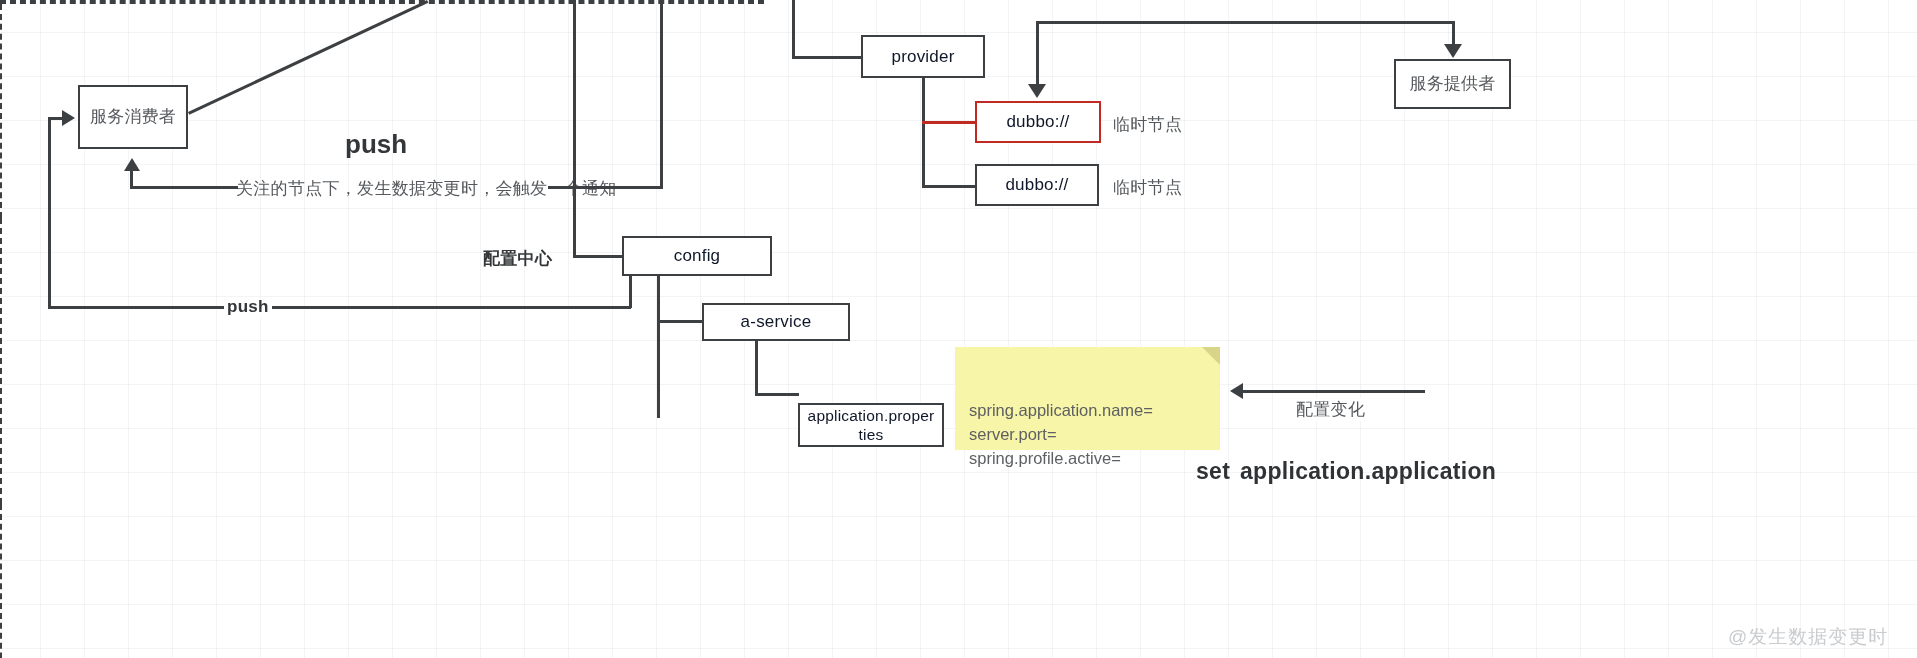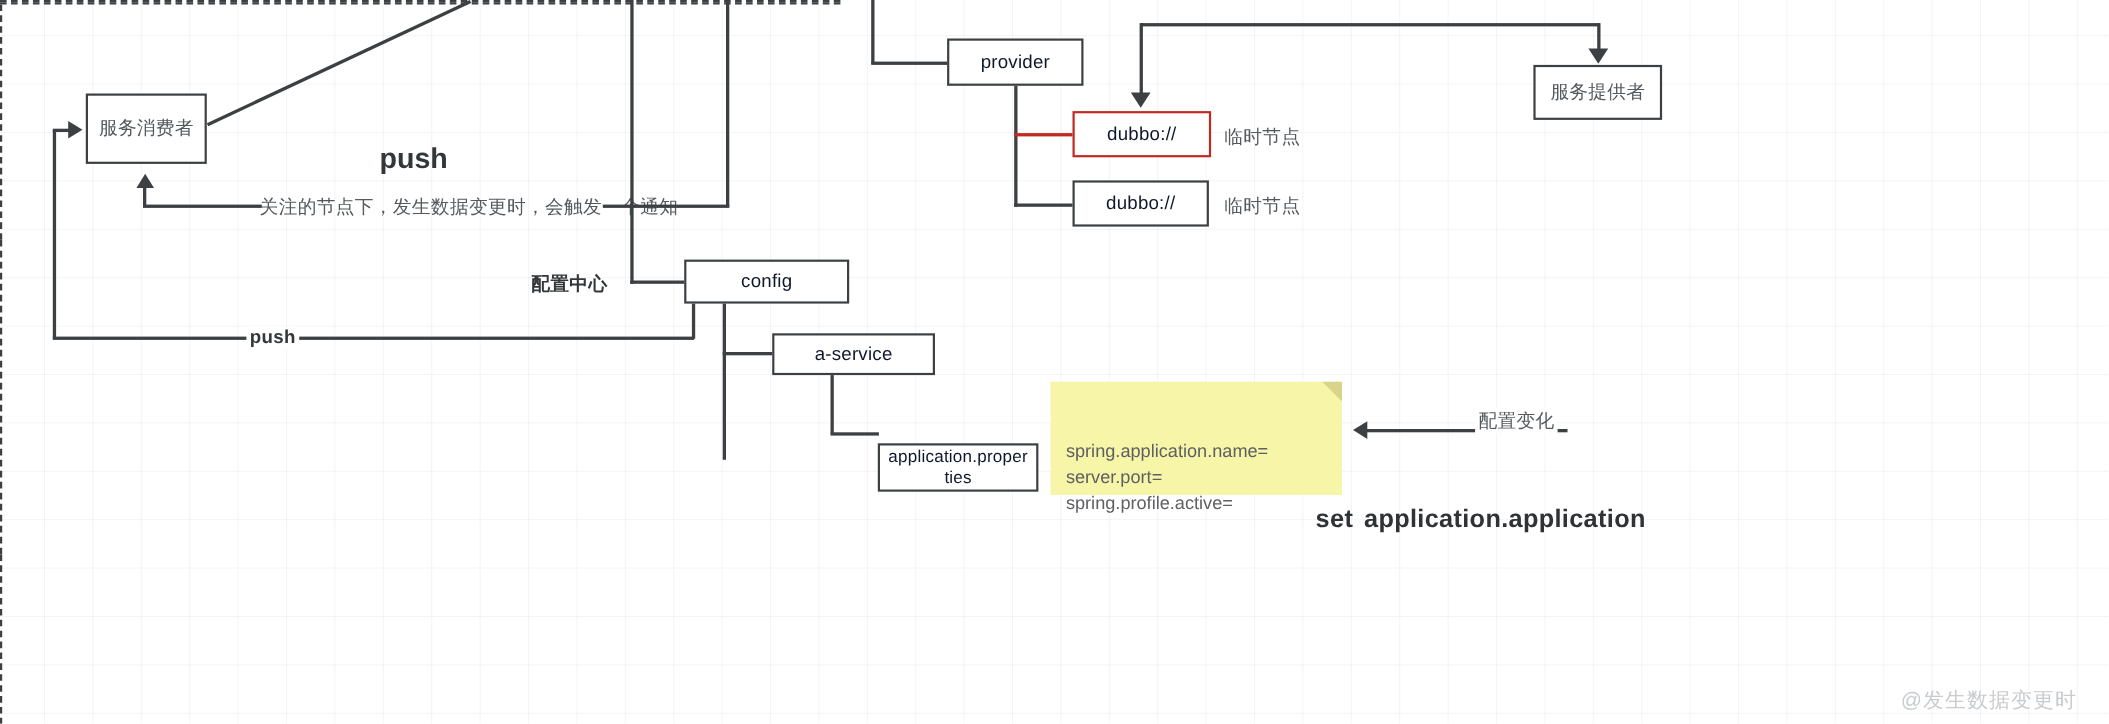"配置变化" div.txt { margin-left: 48px -> none; top: 371px -> 398px }
